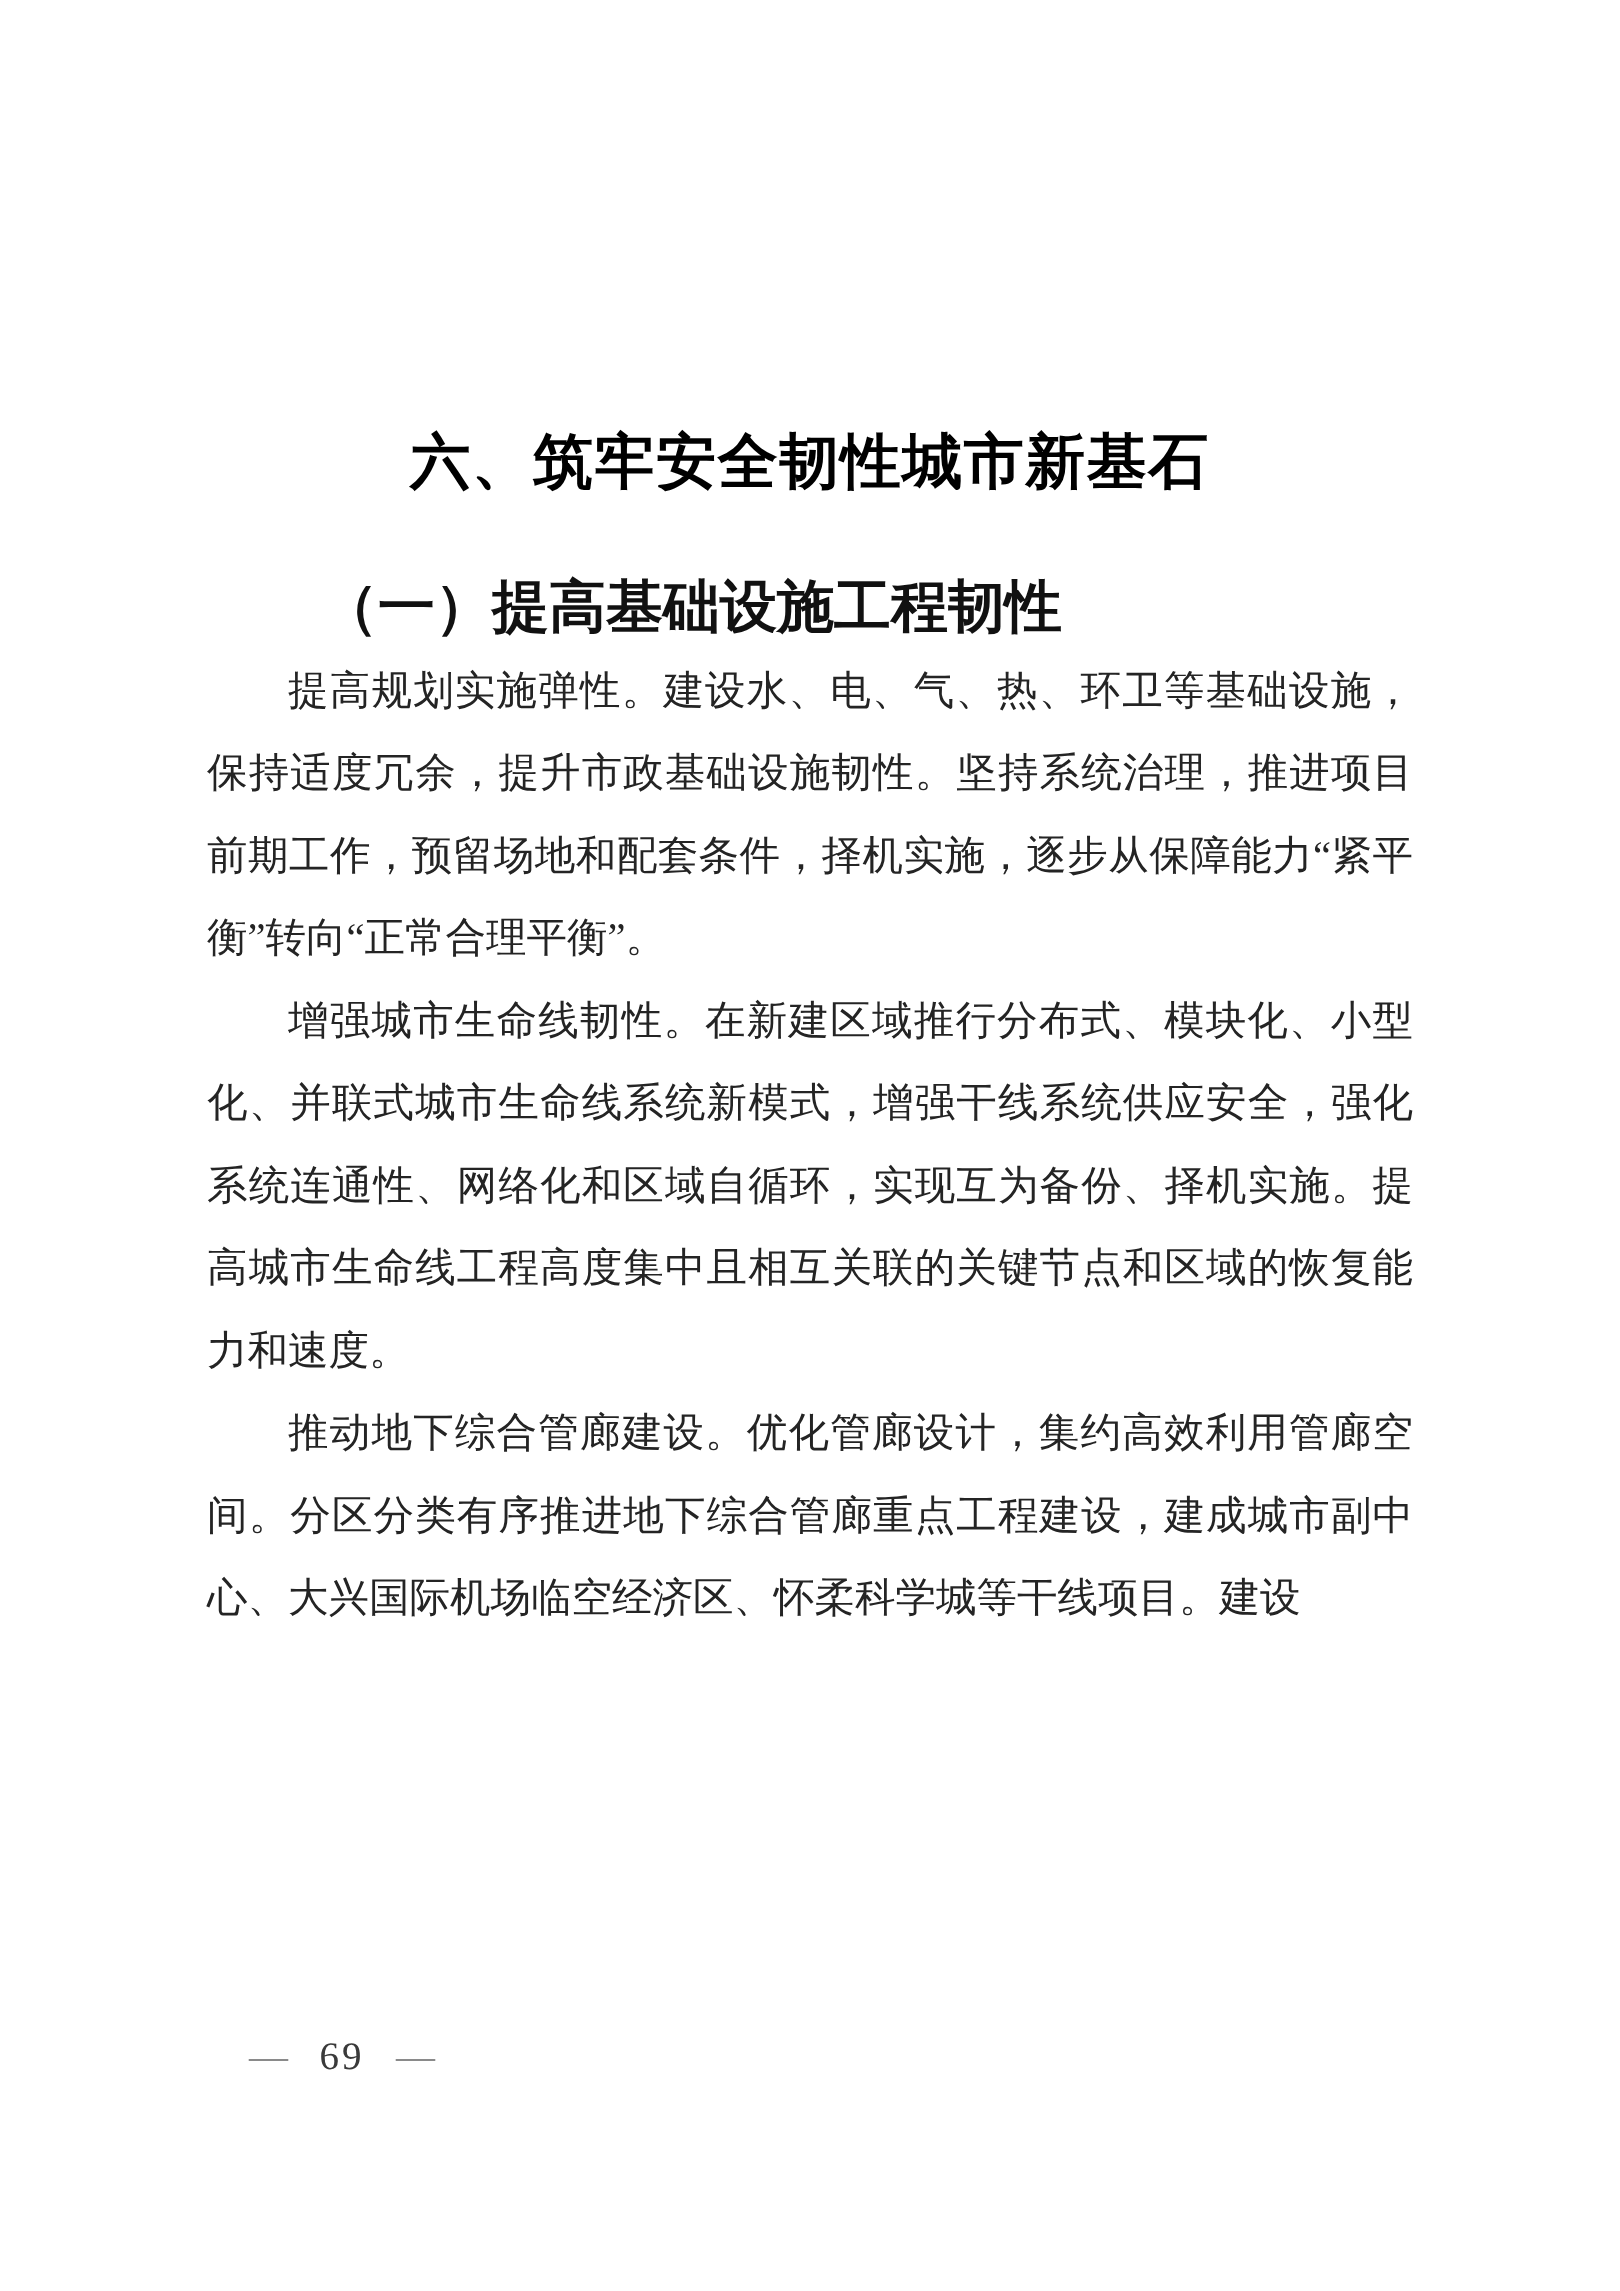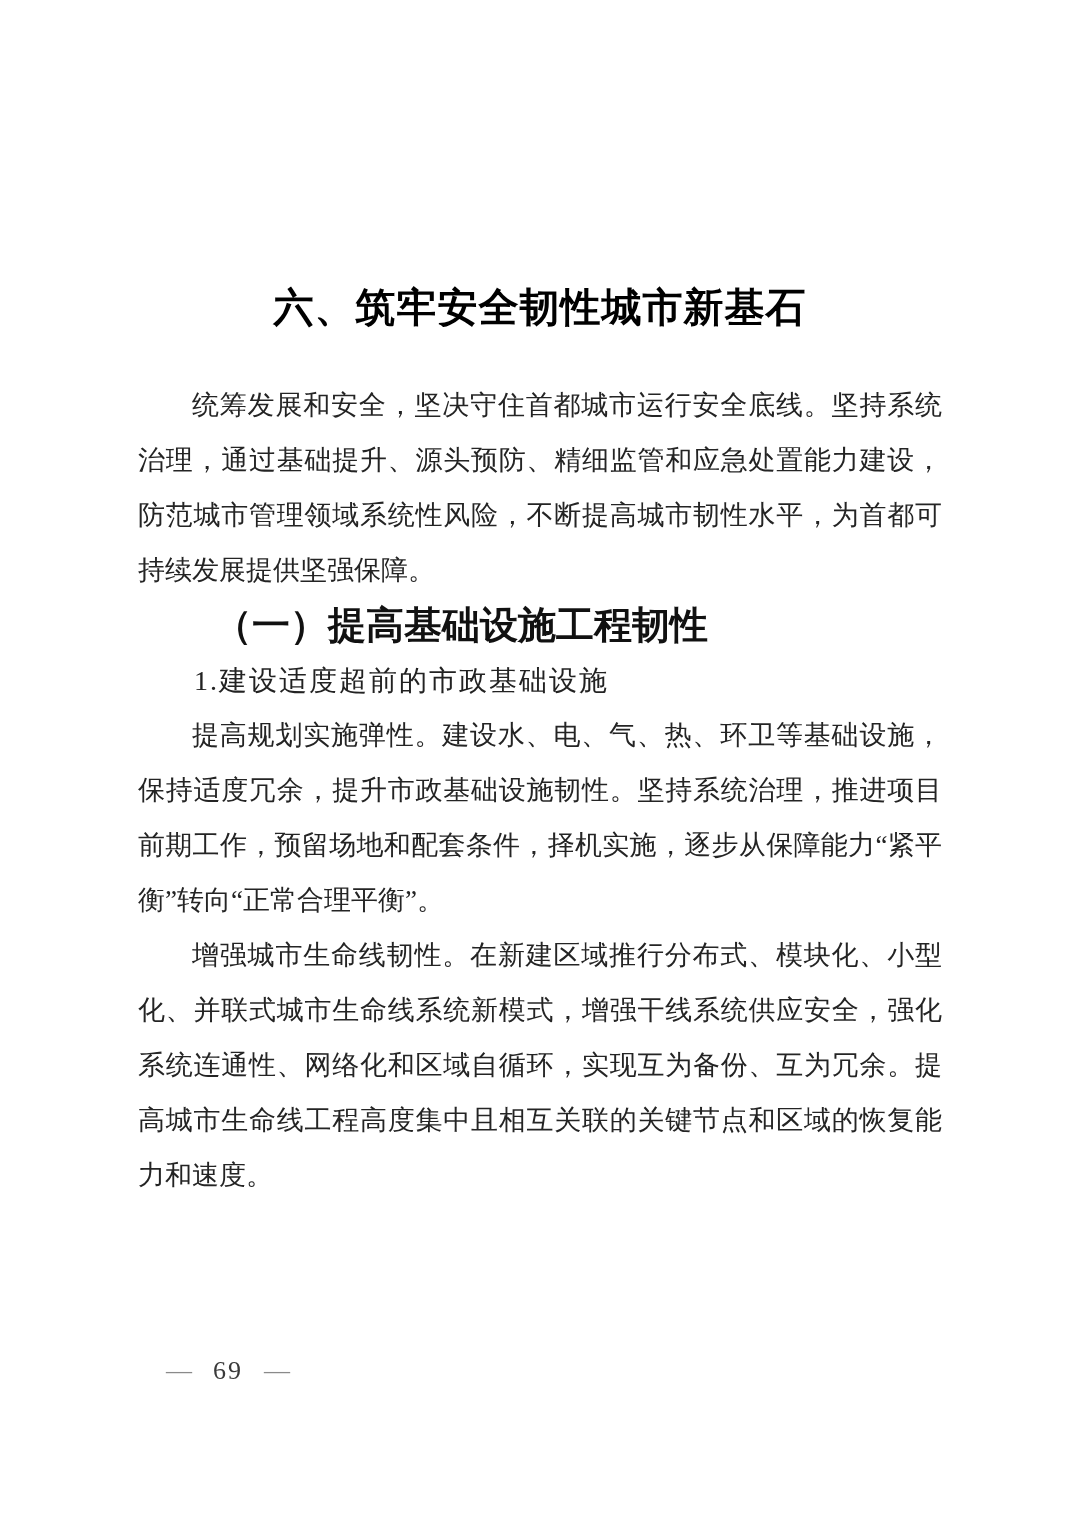"统筹发展和安全，坚决守住首都城市运行安全底线。坚持系统治理，通过基础提升、源头预" p.para { html: <p>统筹发展和安全，坚决守住首都城市运行安全底线。坚持系统治理，通过基础提升、源头预防、精细监管和应急处置能力建设，防范城市管理领域系统性风险，不断提高城市韧性水平，为首都可持续发展提供坚强保障。</p> -> none }
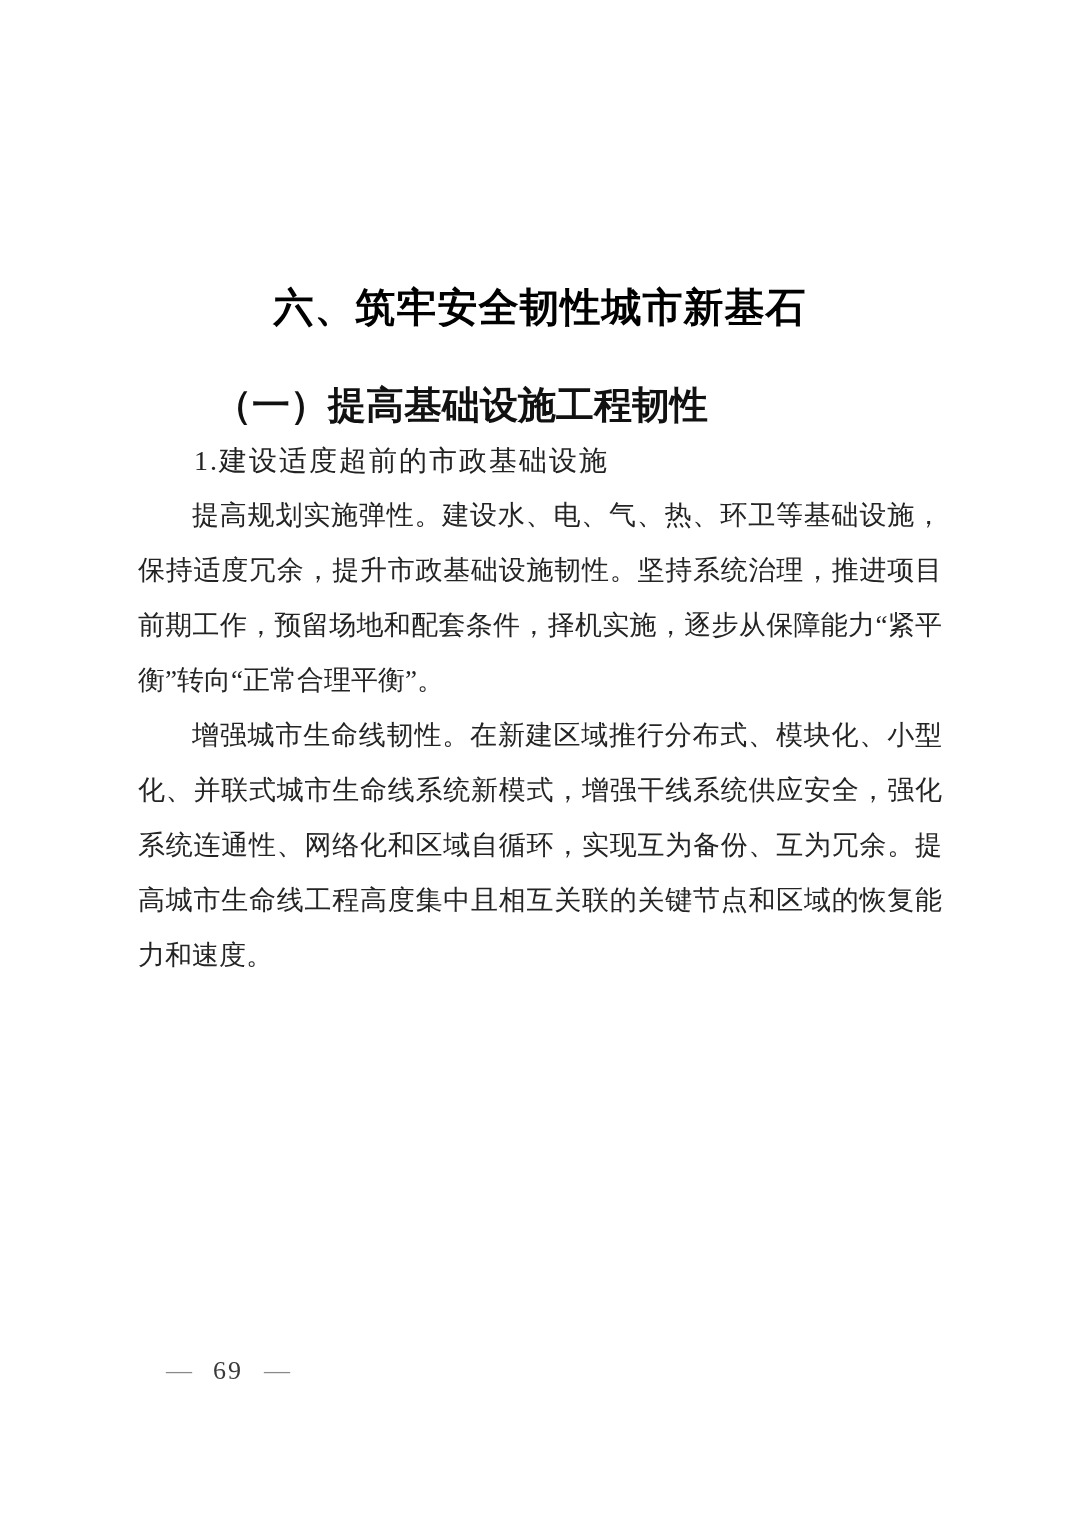"1.建设适度超前的市政基础设施" h3.h-num { html: <h3>1.建设适度超前的市政基础设施</h3> -> none }
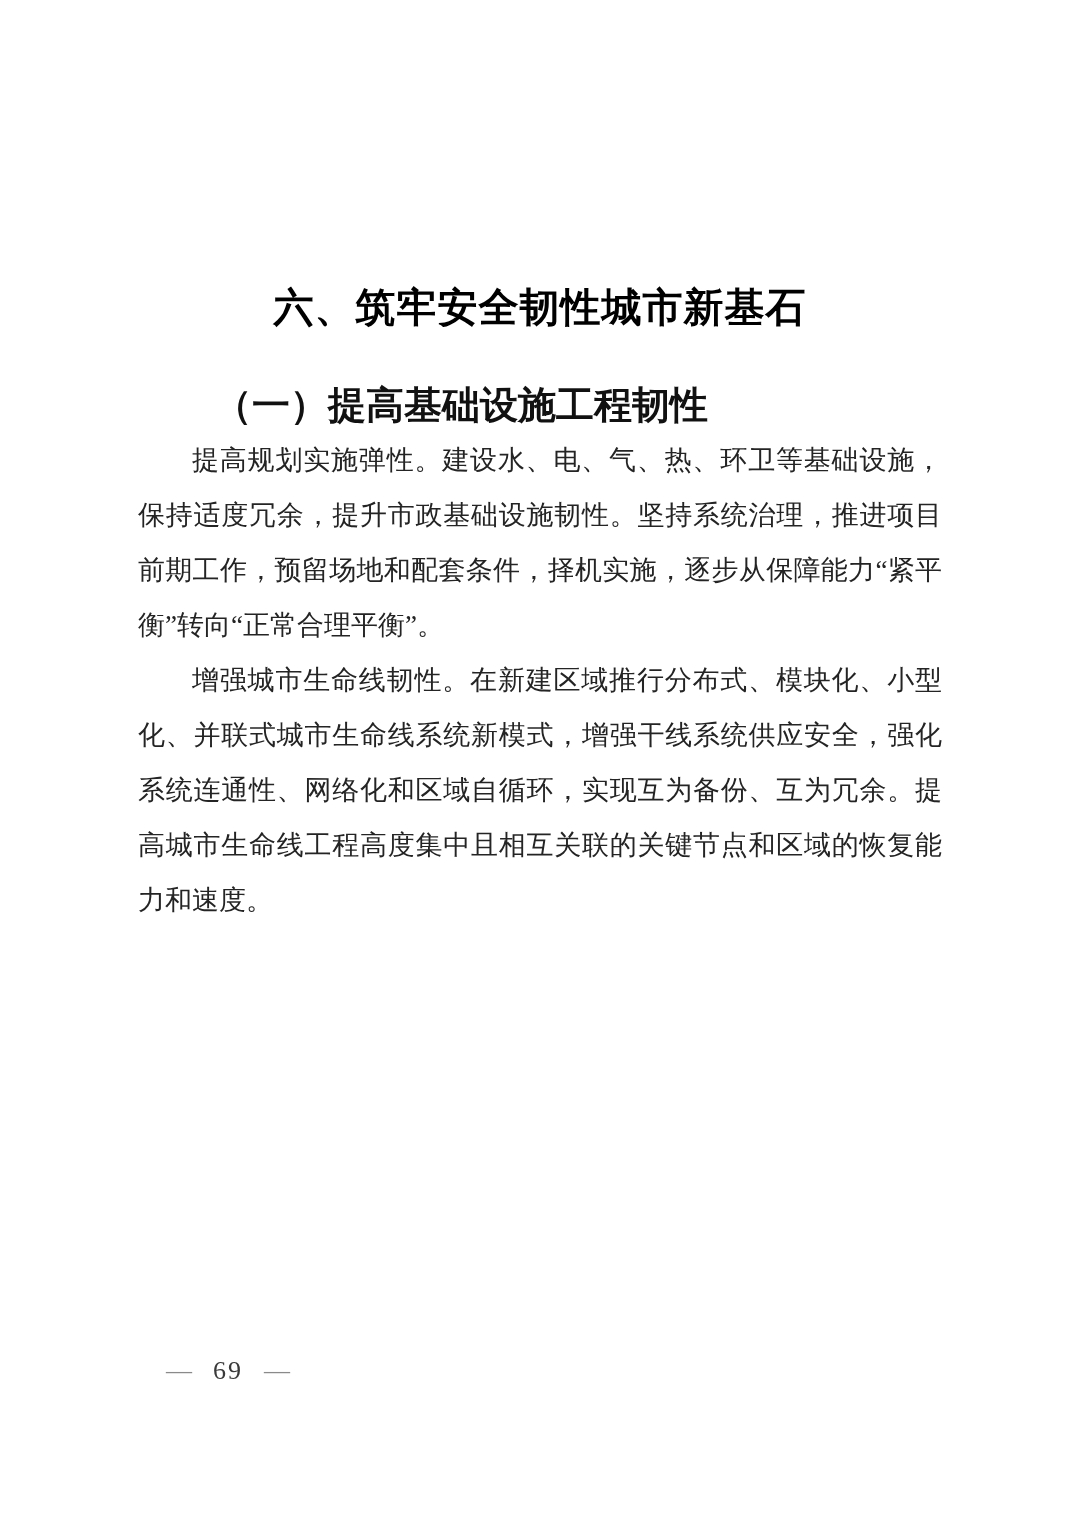"增强城市生命线韧性。在新建区域推行分布式、模块化、小型化、并联式城市生命线系统新" p.para { text: 互为冗余 -> 择机实施 }
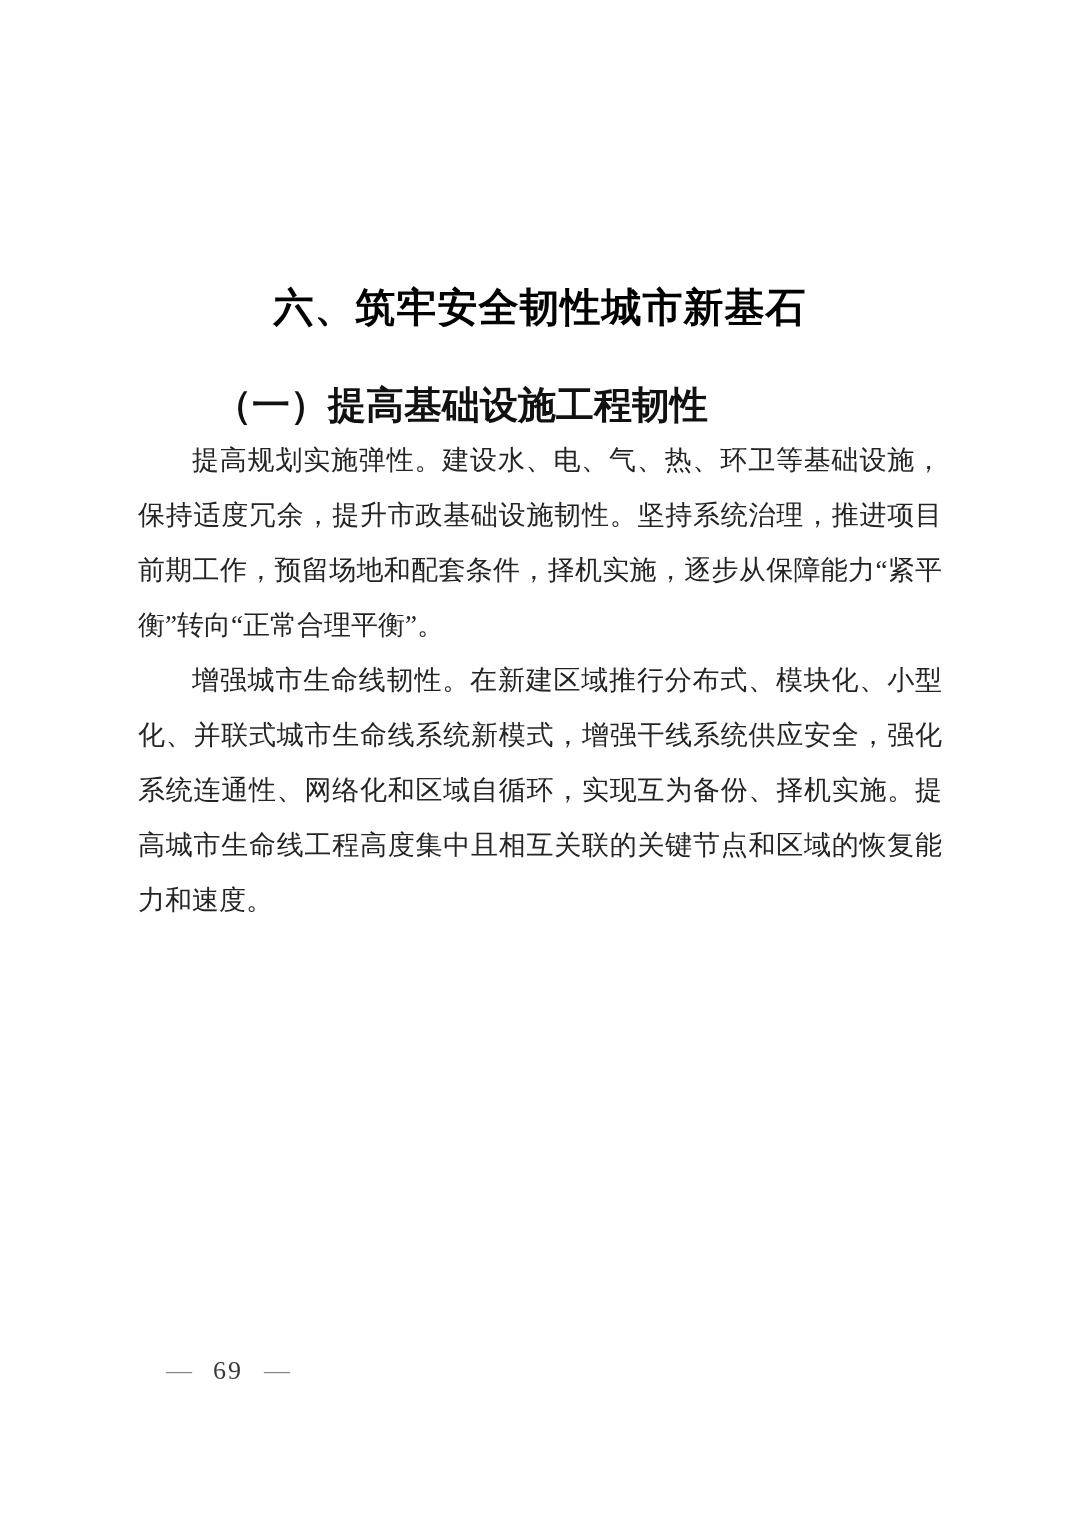"推动地下综合管廊建设。优化管廊设计，集约高效利用管廊空间。分区分类有序推进地下综" p.para { html: none -> <p>推动地下综合管廊建设。优化管廊设计，集约高效利用管廊空间。分区分类有序推进地下综合管廊重点工程建设，建成城市副中心、大兴国际机场临空经济区、怀柔科学城等干线项目。建设</p> }
